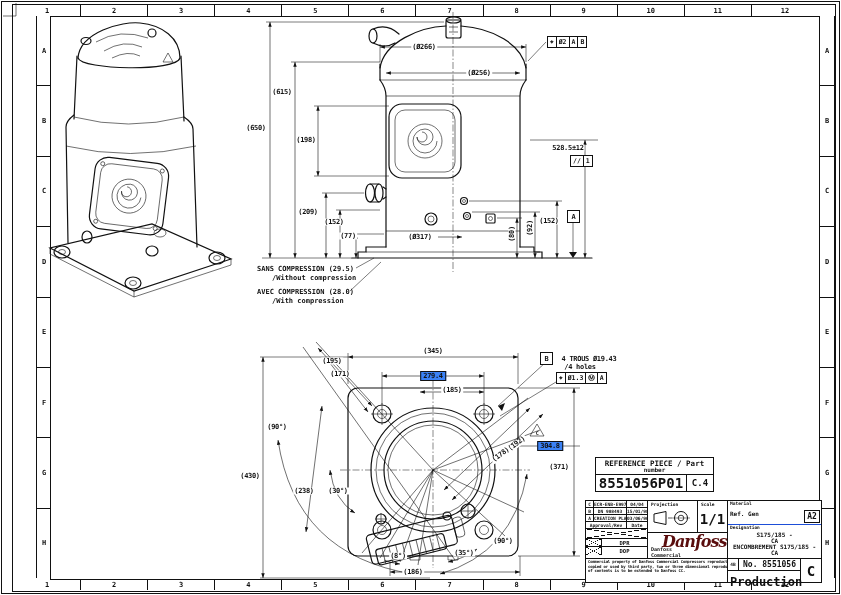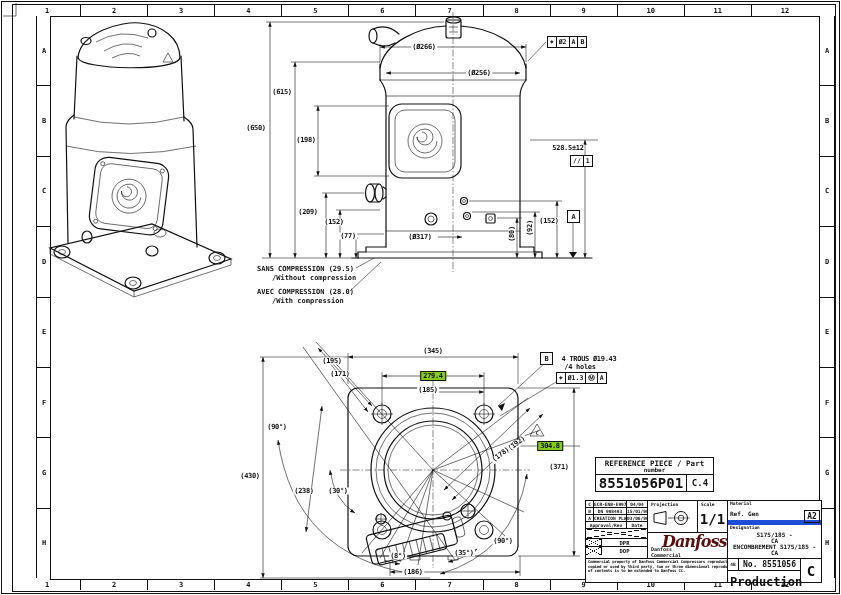"279.4" .boxed { background: #84cc16 -> #3b82f6 }
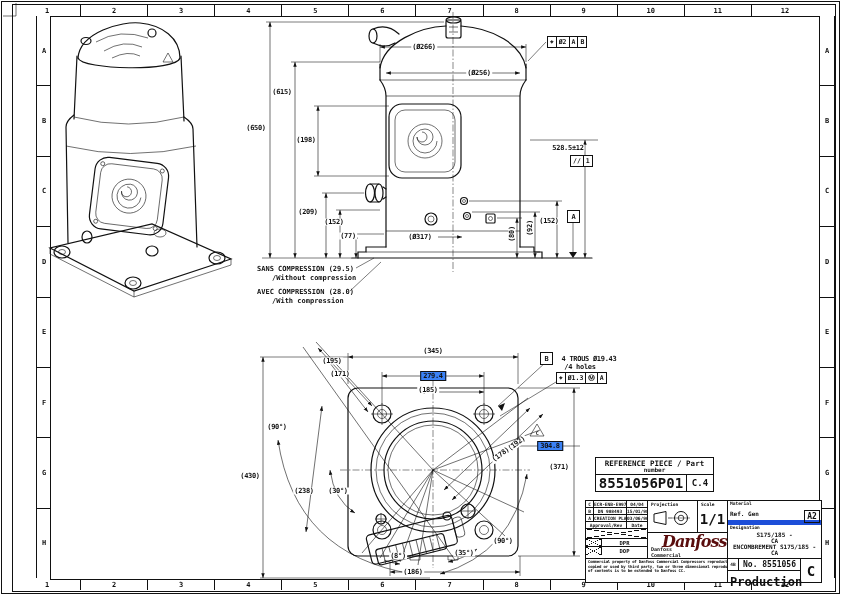"(185)" span.lbl { left: 428px -> 452px }
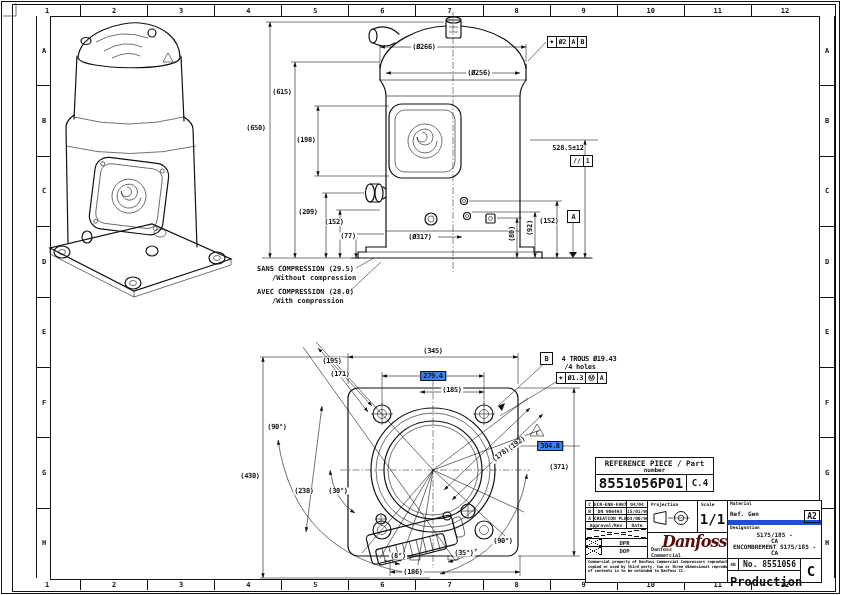"A2" div.tb-abs { border-bottom: 5px solid #1d4ed8 -> 1px solid #1d4ed8 }
